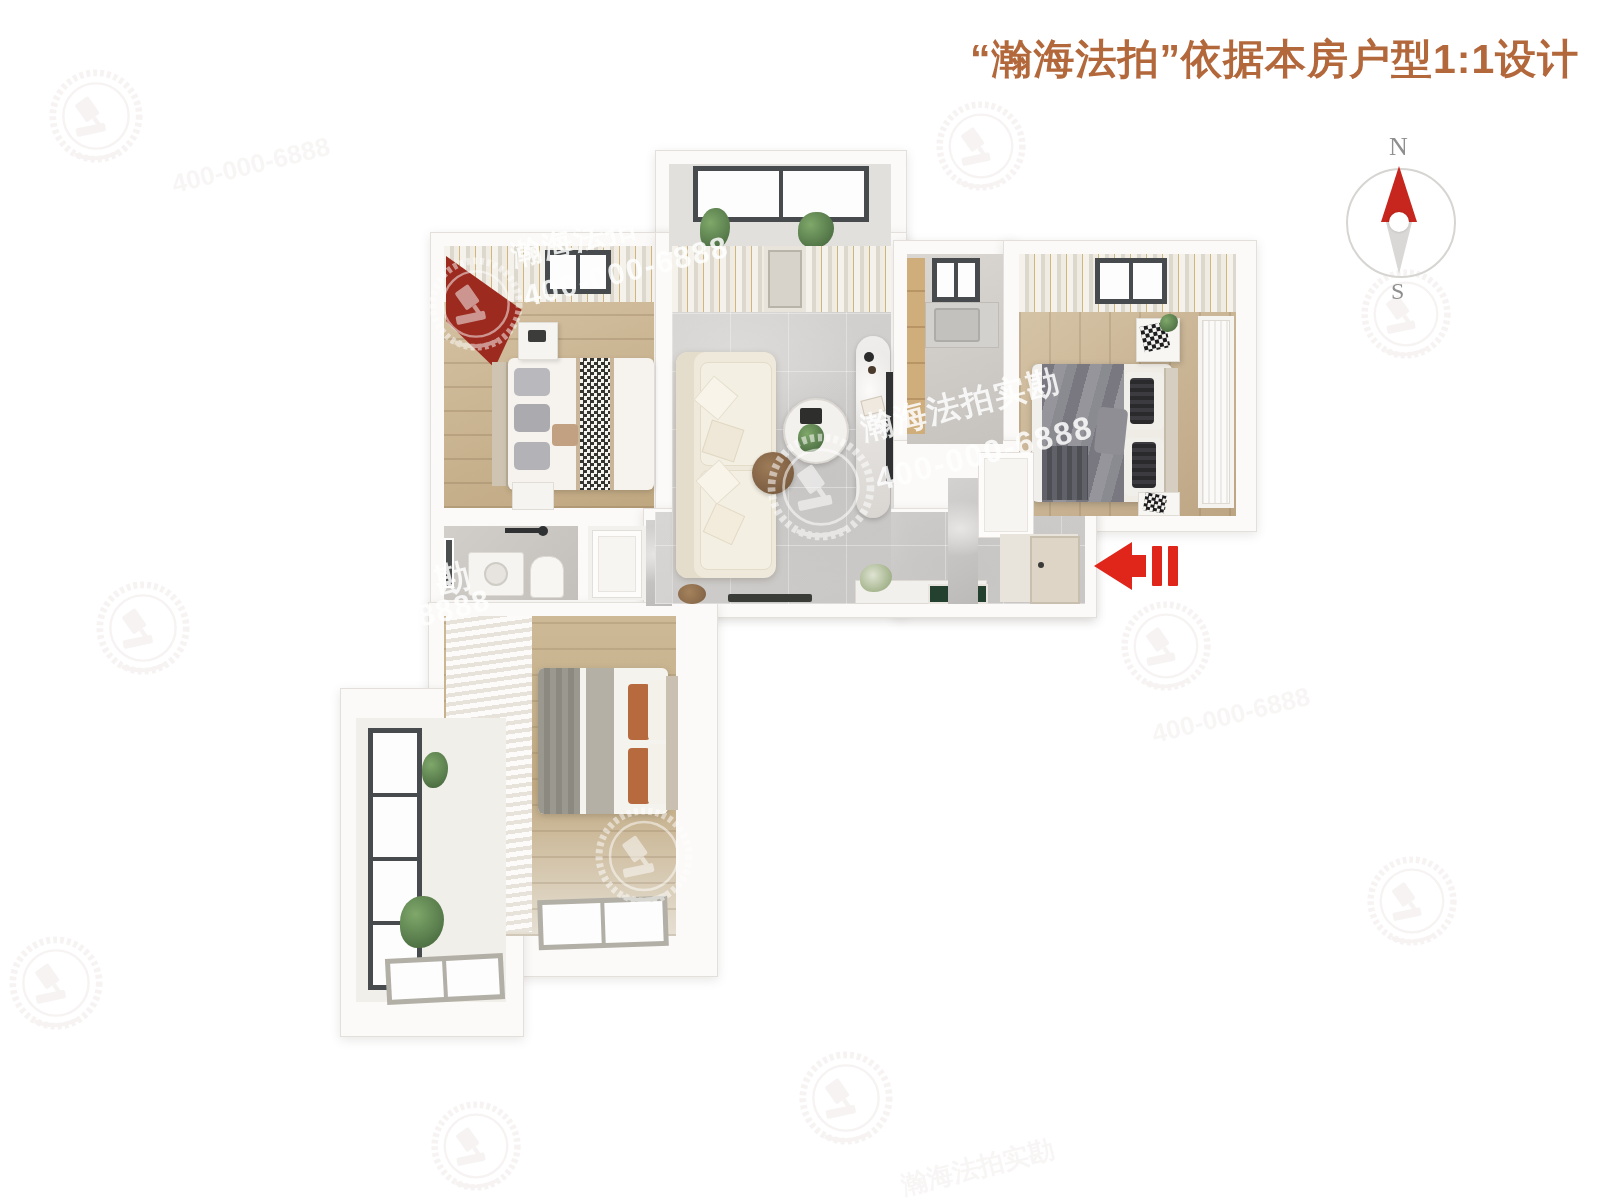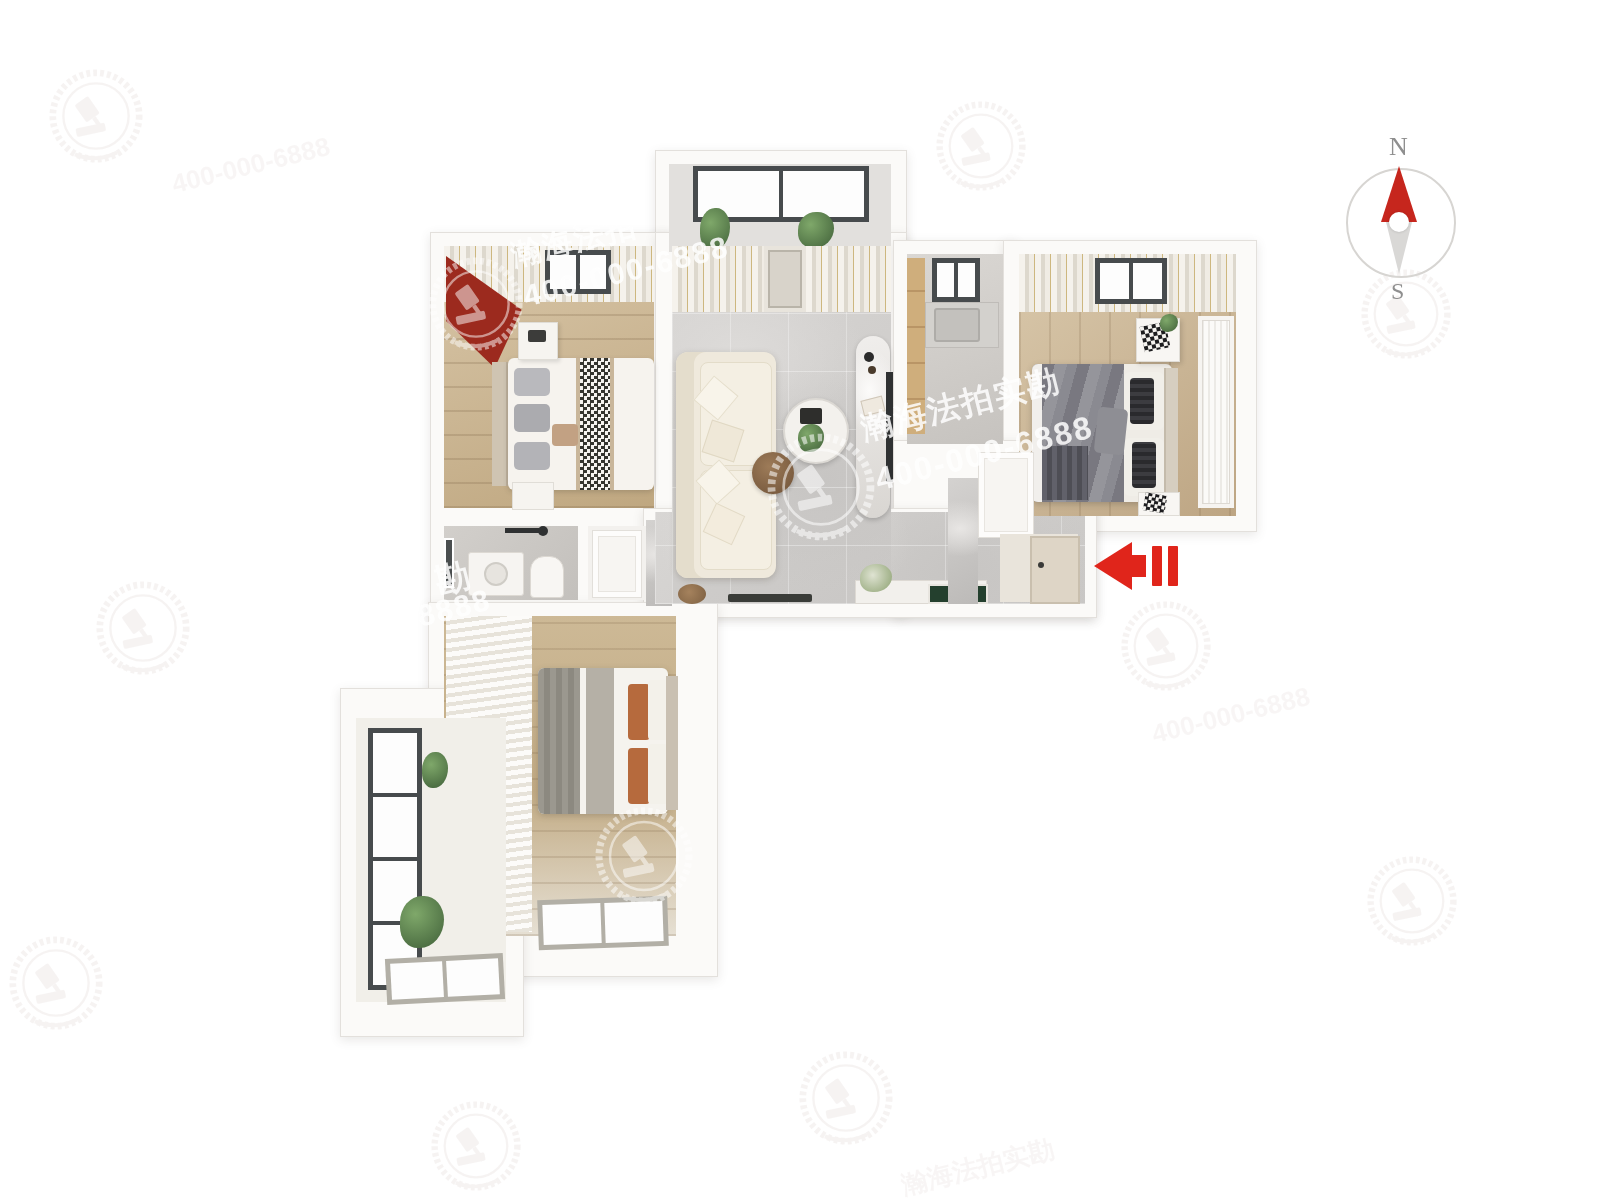"“瀚海法拍”依据本房户型1:1设计" div.title { html: none -> <div>“瀚海法拍”依据本房户型1:1设计</div> }
